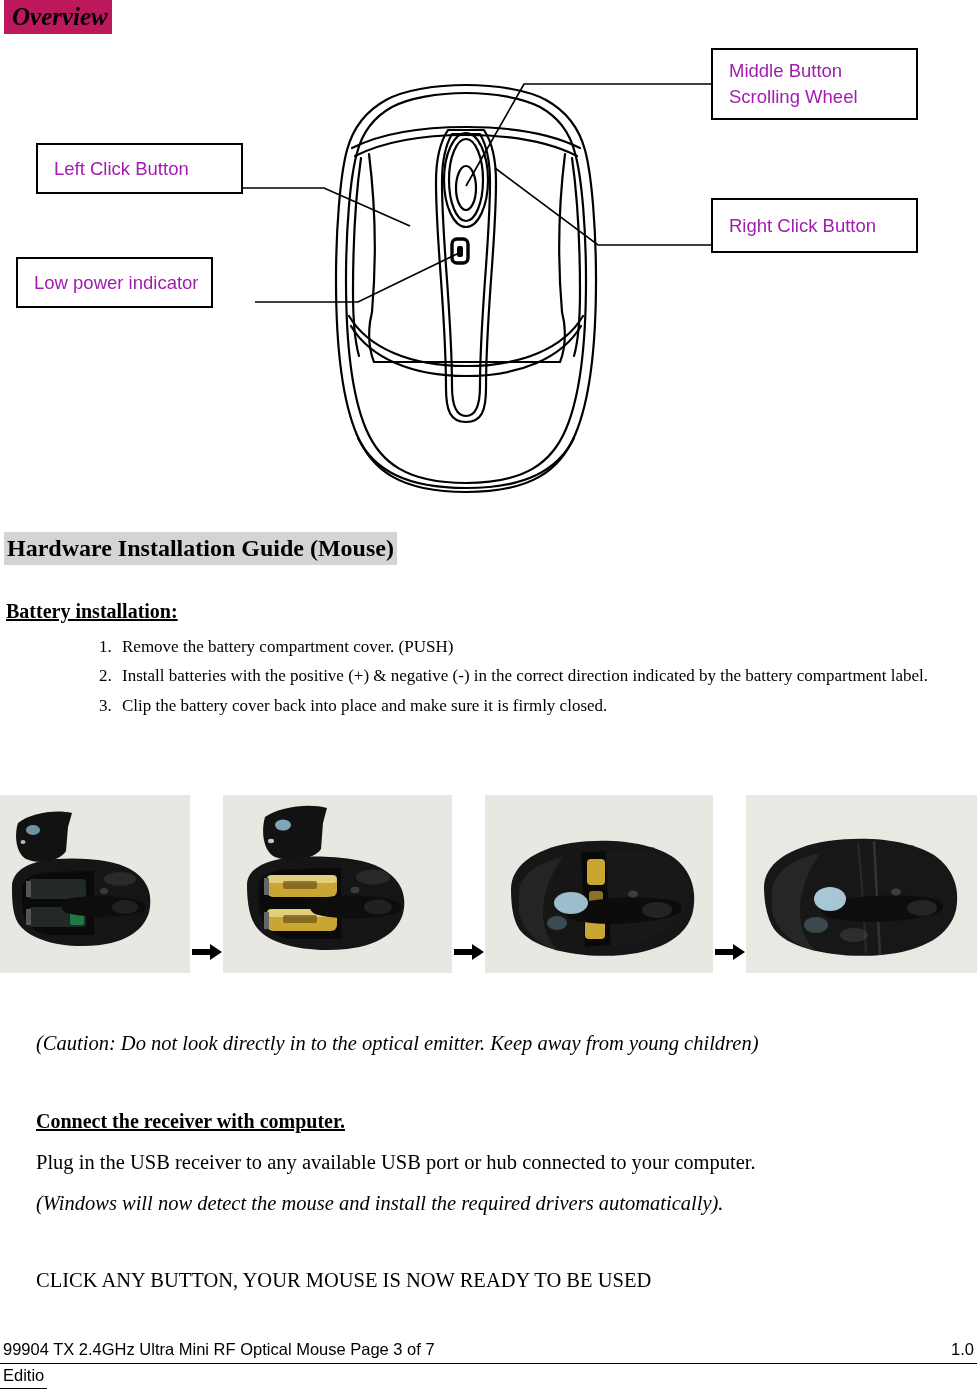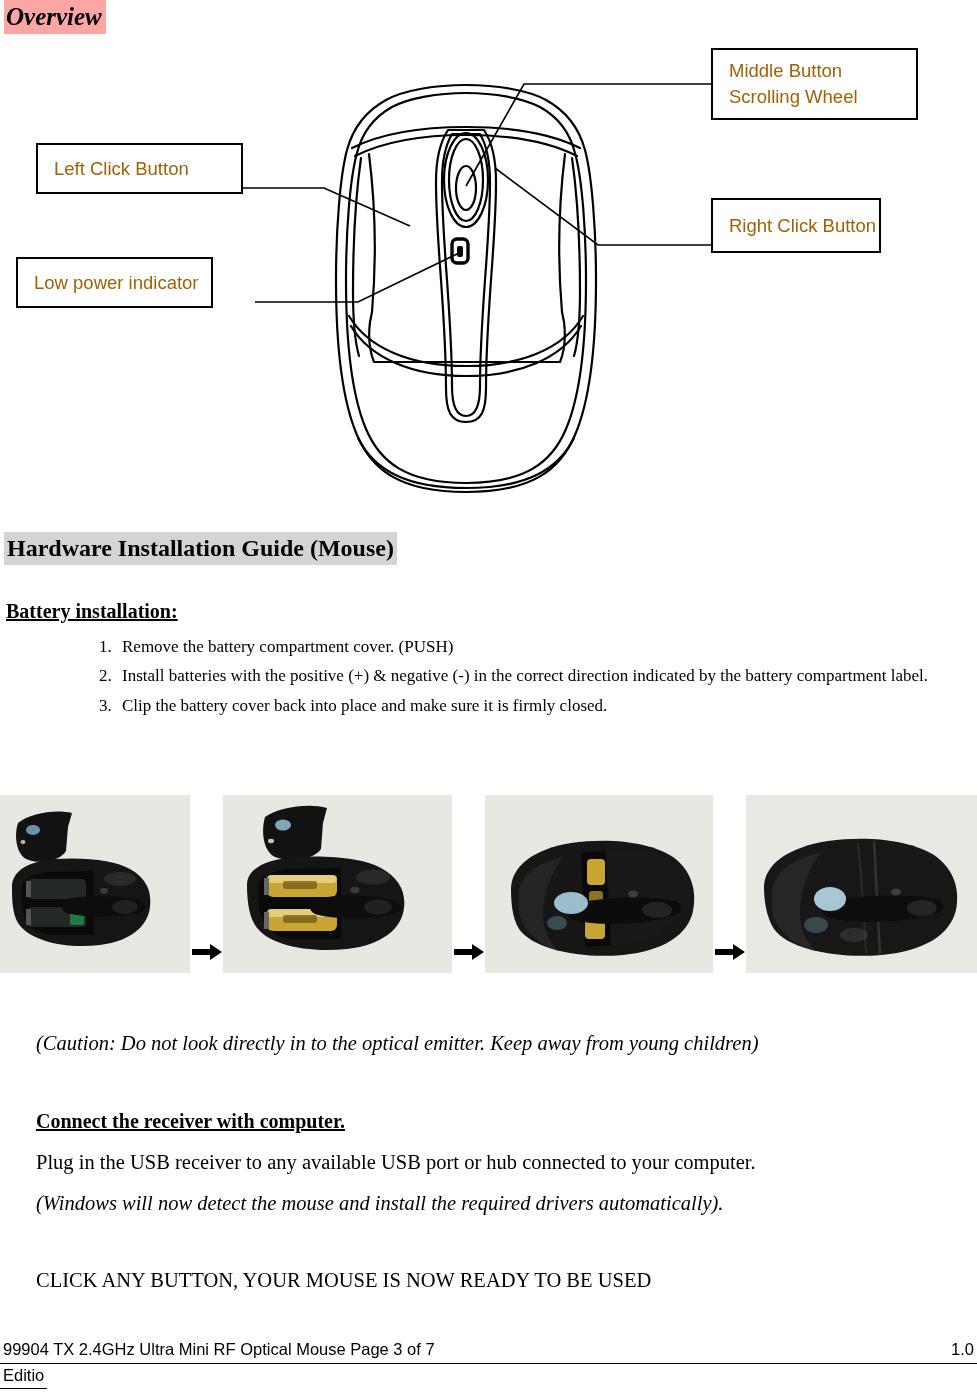"Overview" .page-title { background: #fca5a5 -> #be185d; padding: 2px 4px 2px 2px -> 2px 4px 2px 8px }
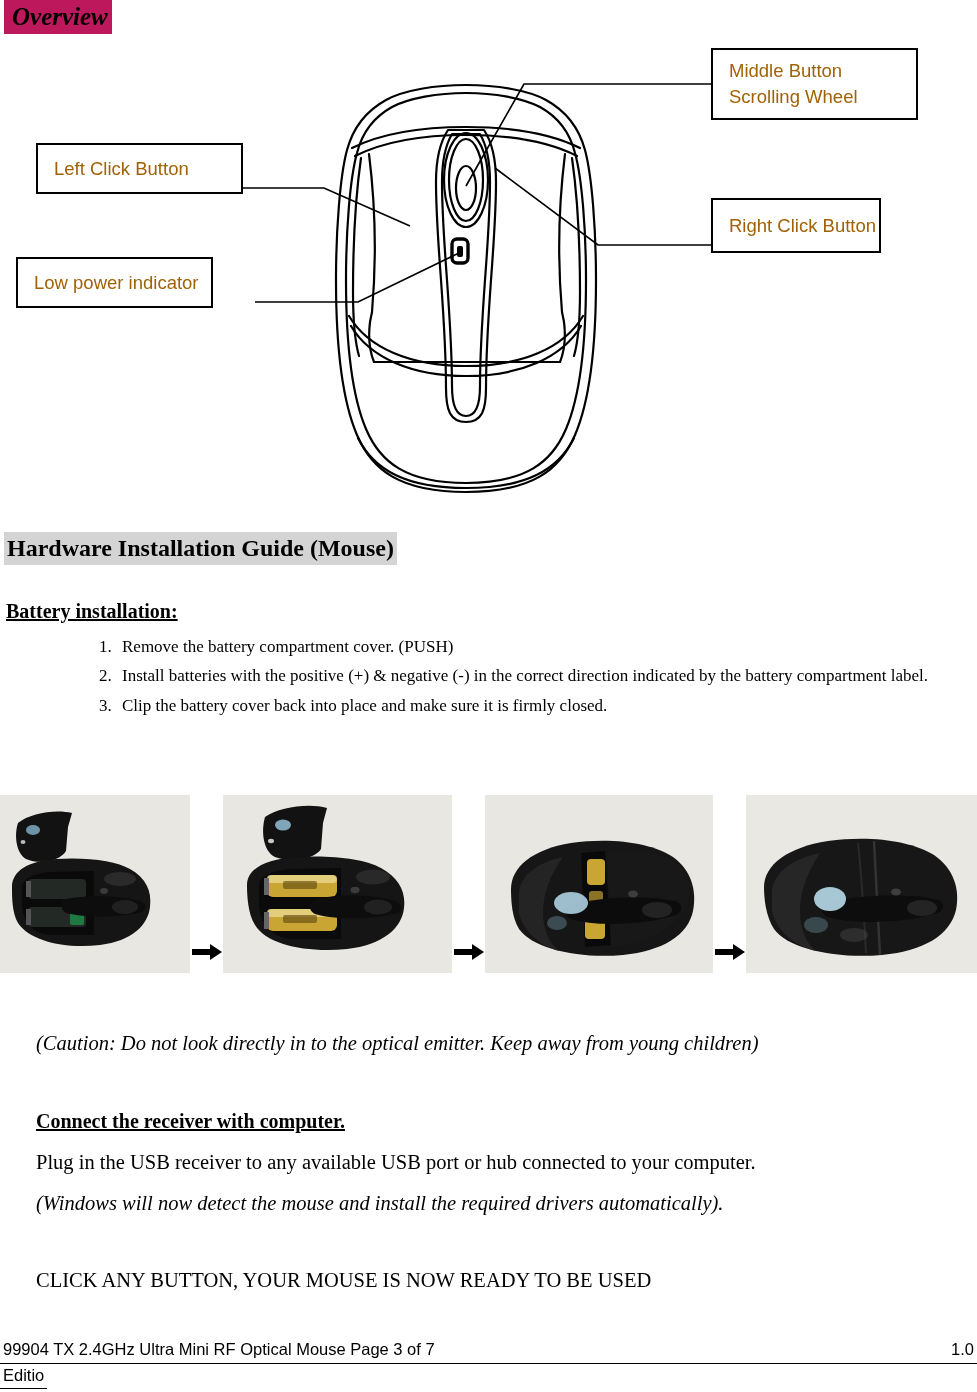"Middle Button" .callout { color: #a16207 -> #a21caf }
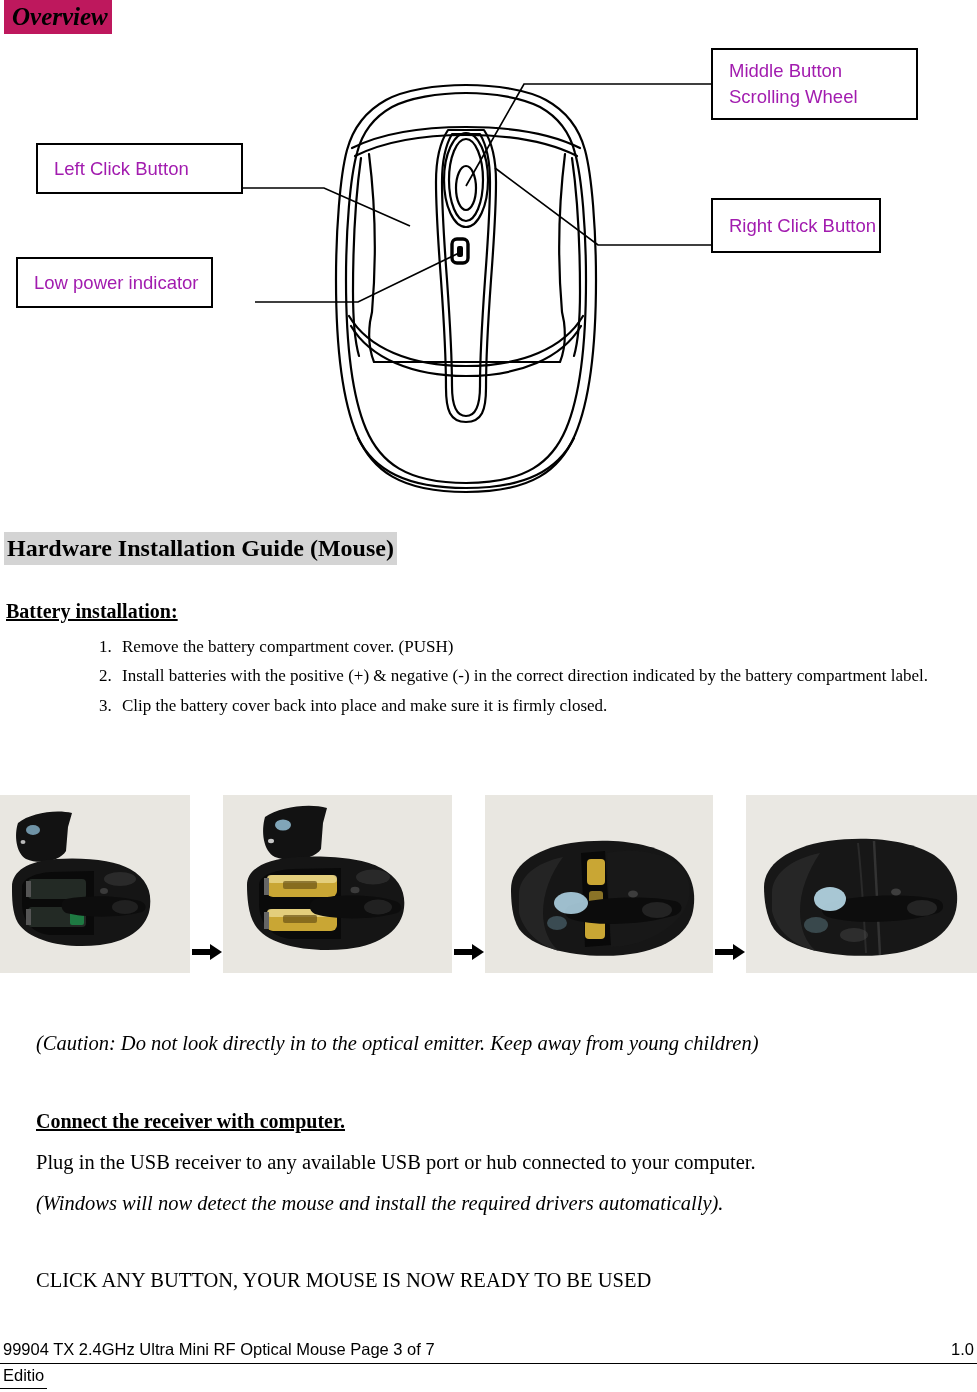"Right Click Button" #callout-right { width: 170px -> 207px }
